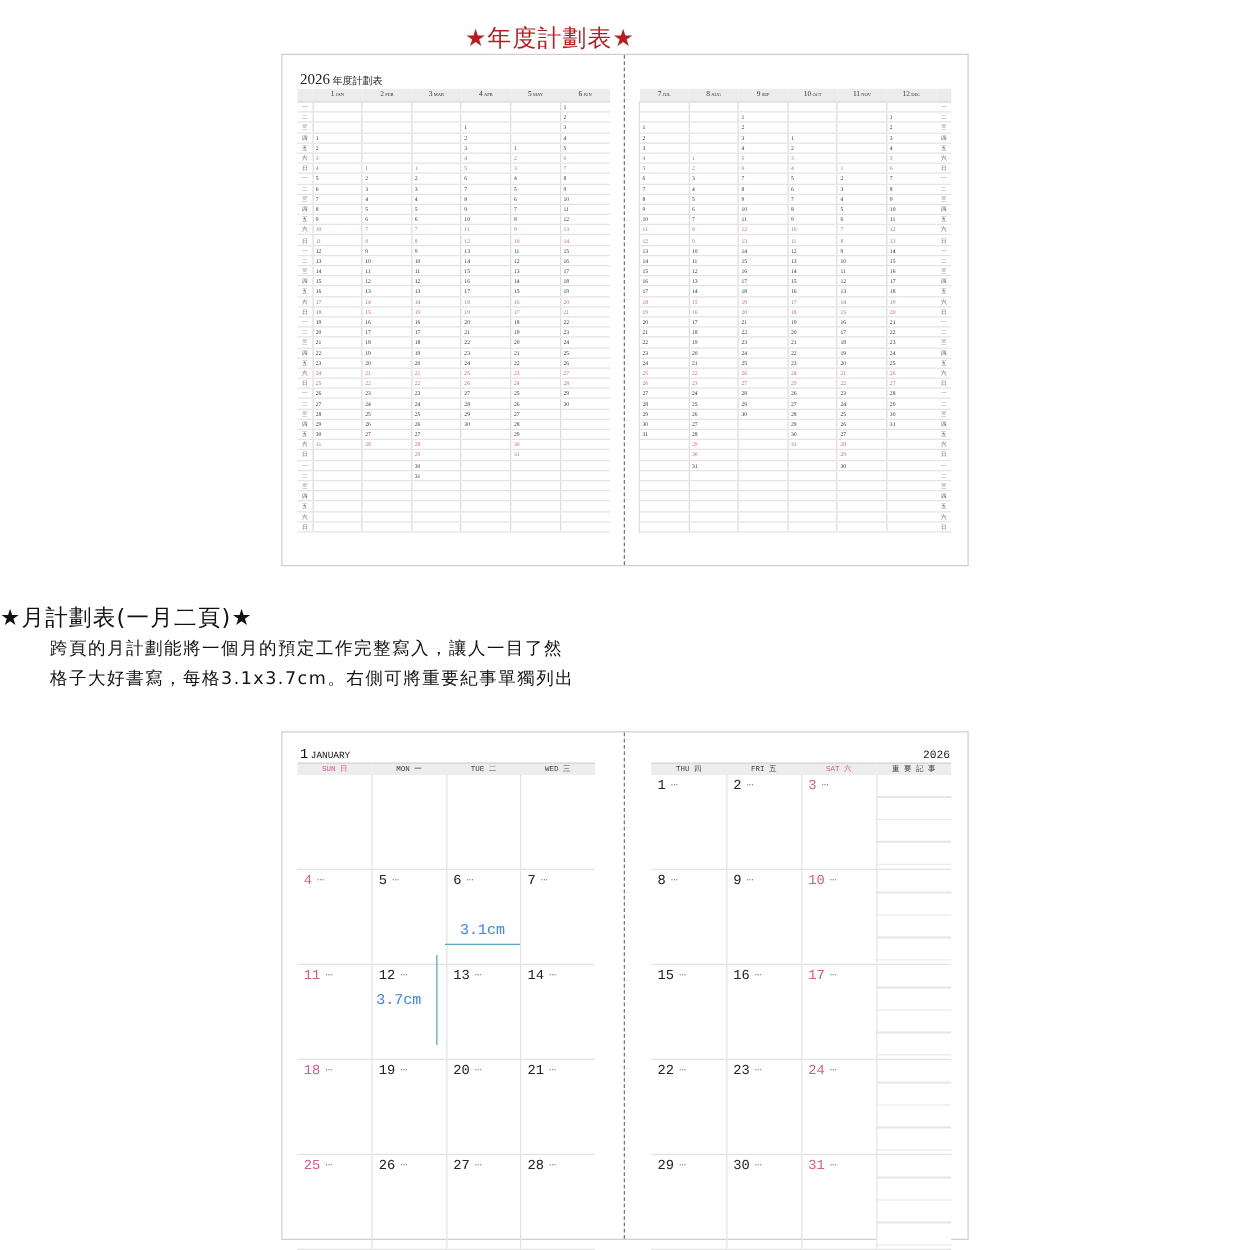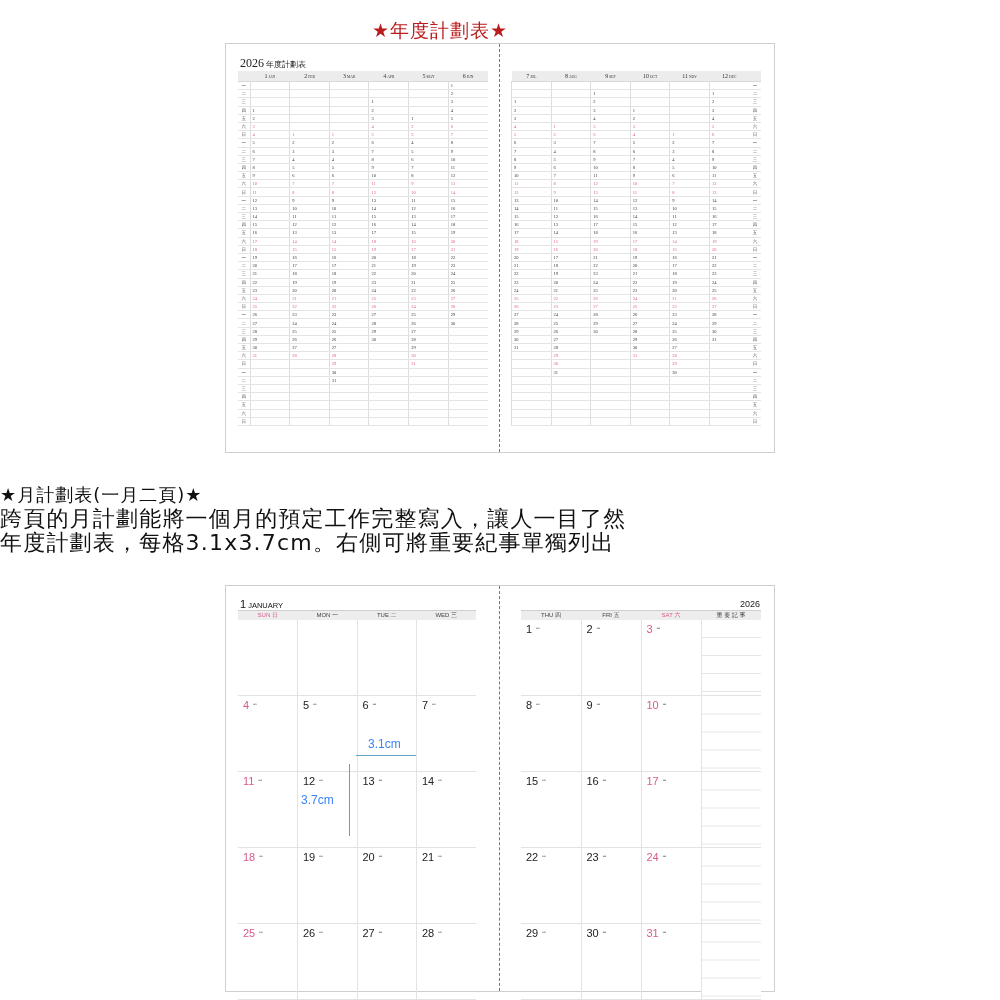"跨頁的月計劃能將一個月的預定工作完整寫入，讓人一目了然" .desc .l { font-size: 22px -> 14px; padding-left: none -> 40px }
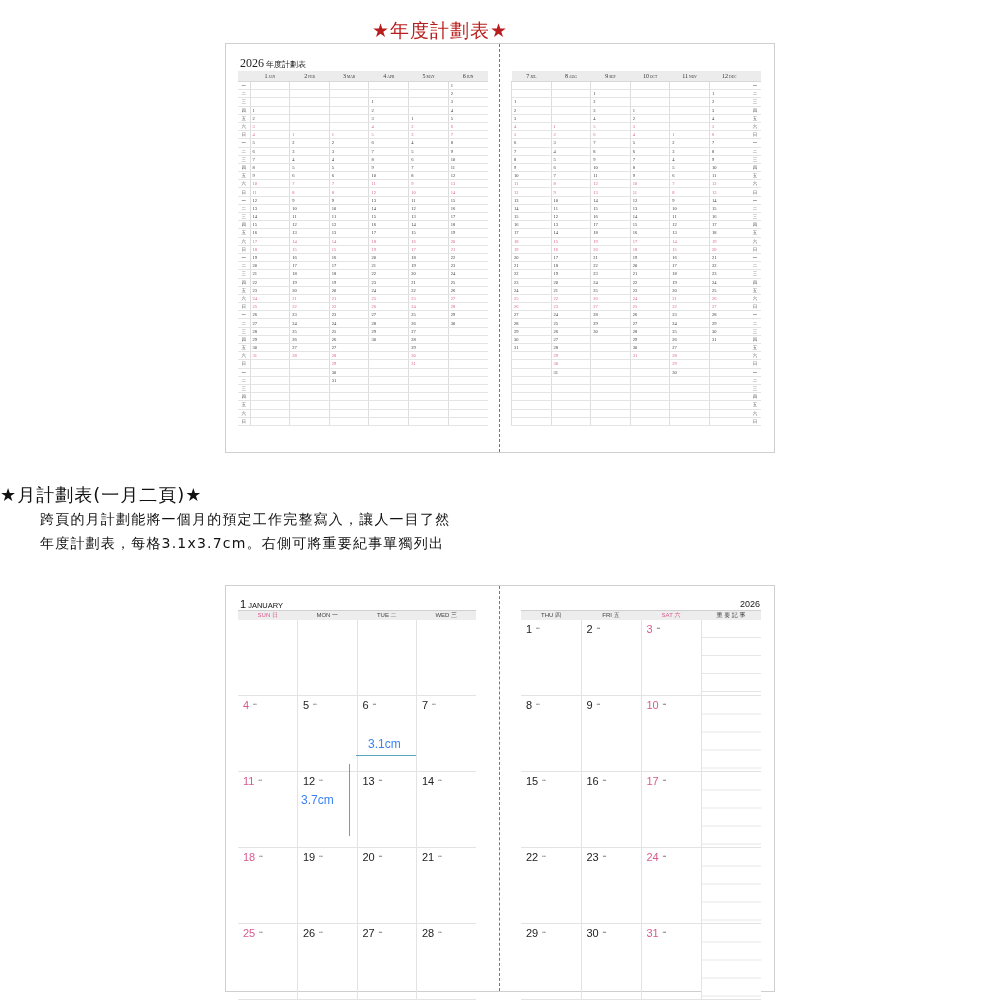"年度計劃表，每格3.1x3.7cm。右側可將重要紀事單獨列出" div.l { text: 年度計劃表 -> 格子大好書寫 }
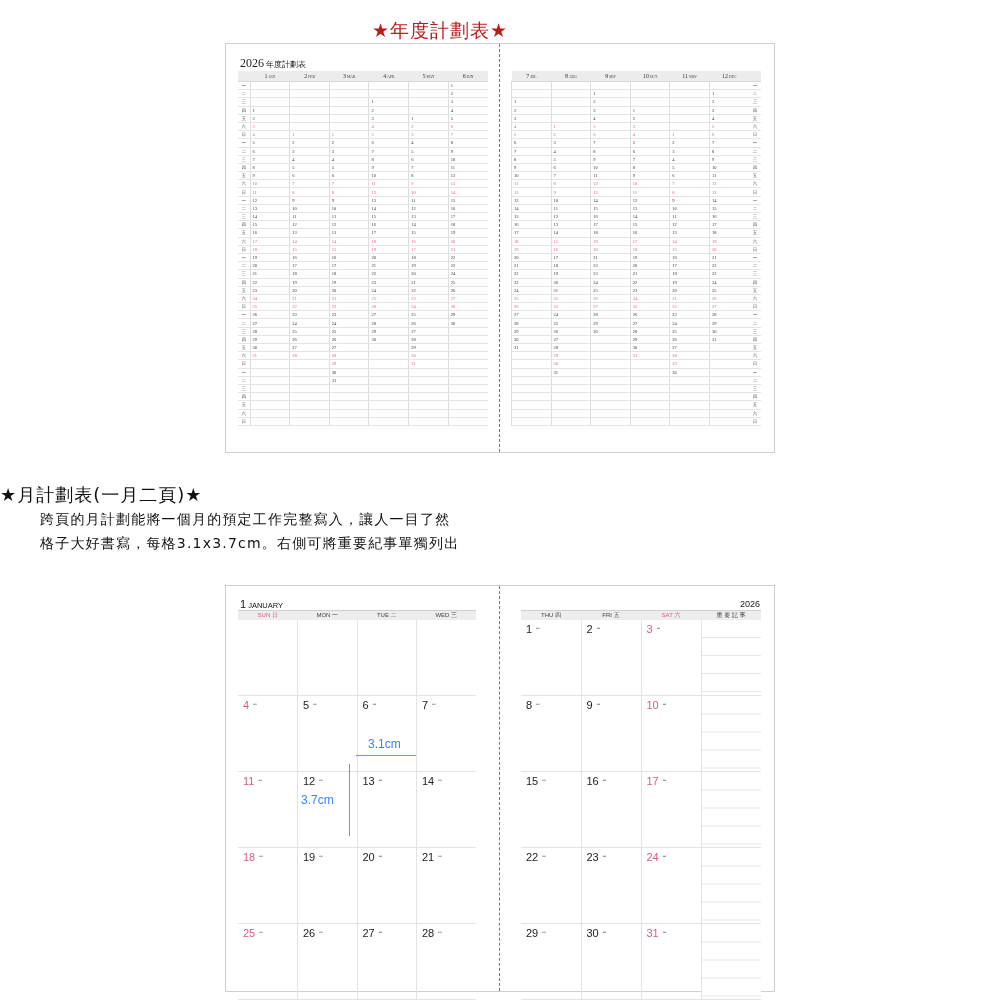"1 JANUARY" .mbook { font-family: none -> Liberation Mono, monospace }
